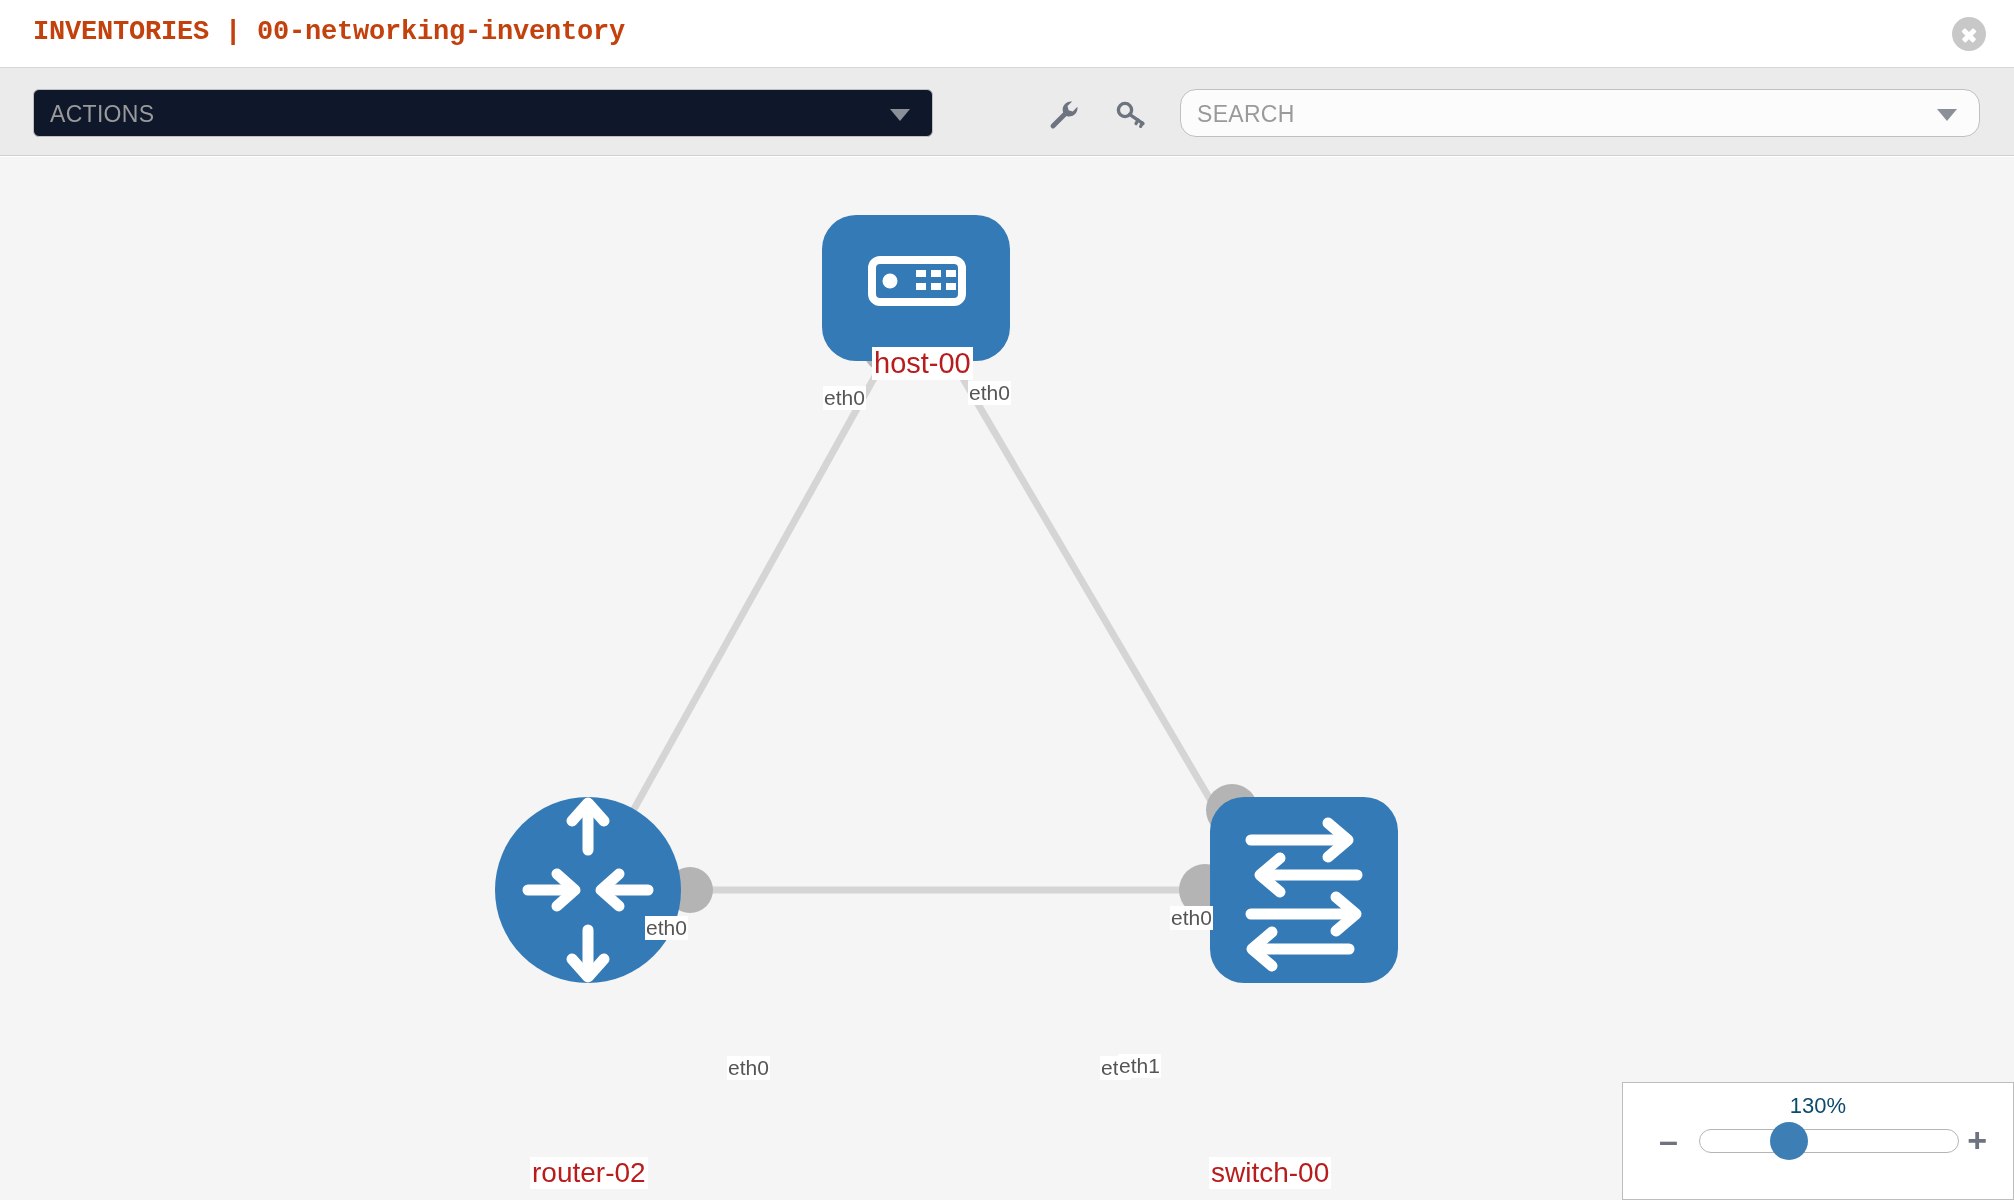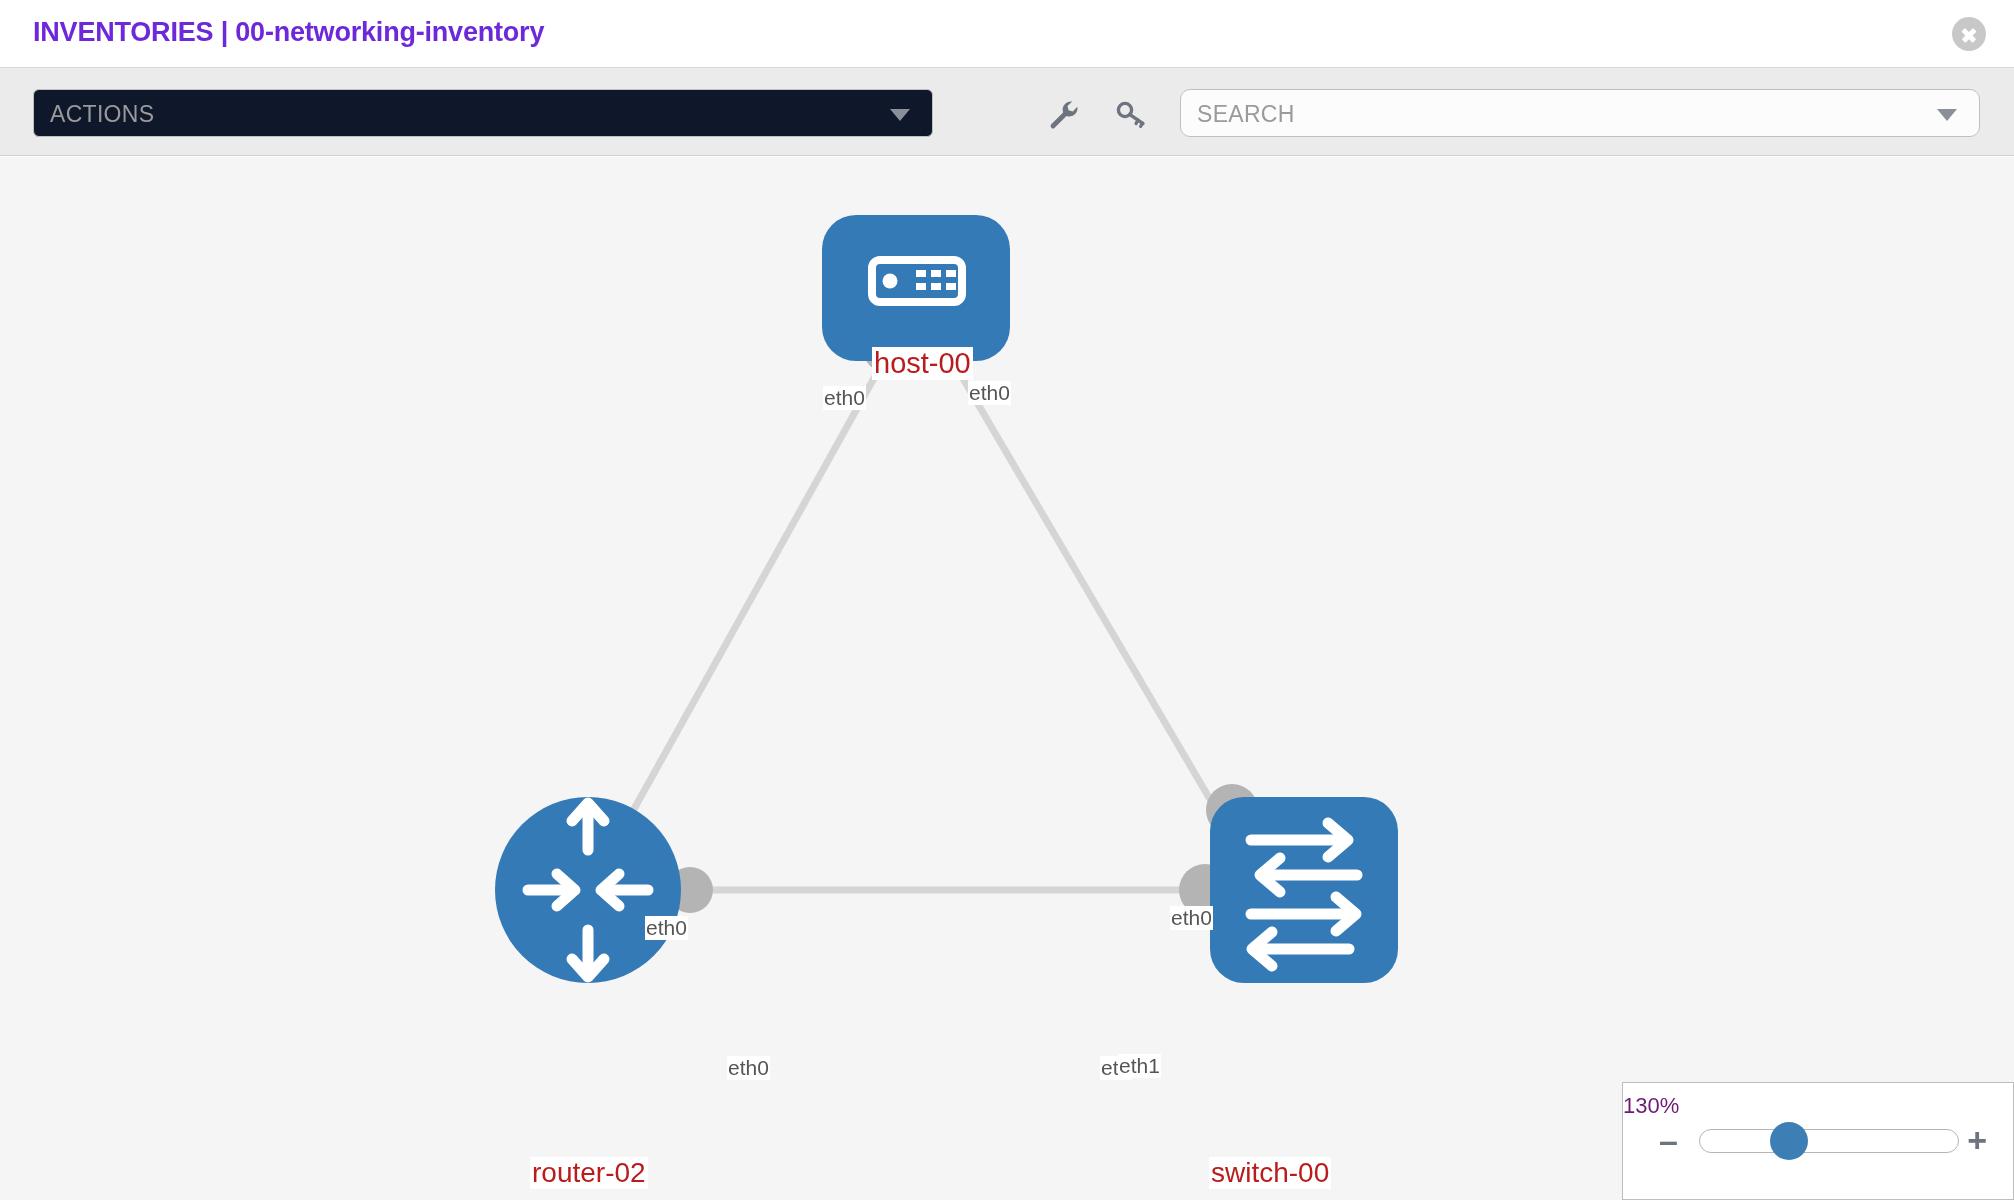"INVENTORIES | 00-networking-inventory" .header-title { color: #6d28d9 -> #c2410c; font-family: none -> Liberation Mono, monospace }
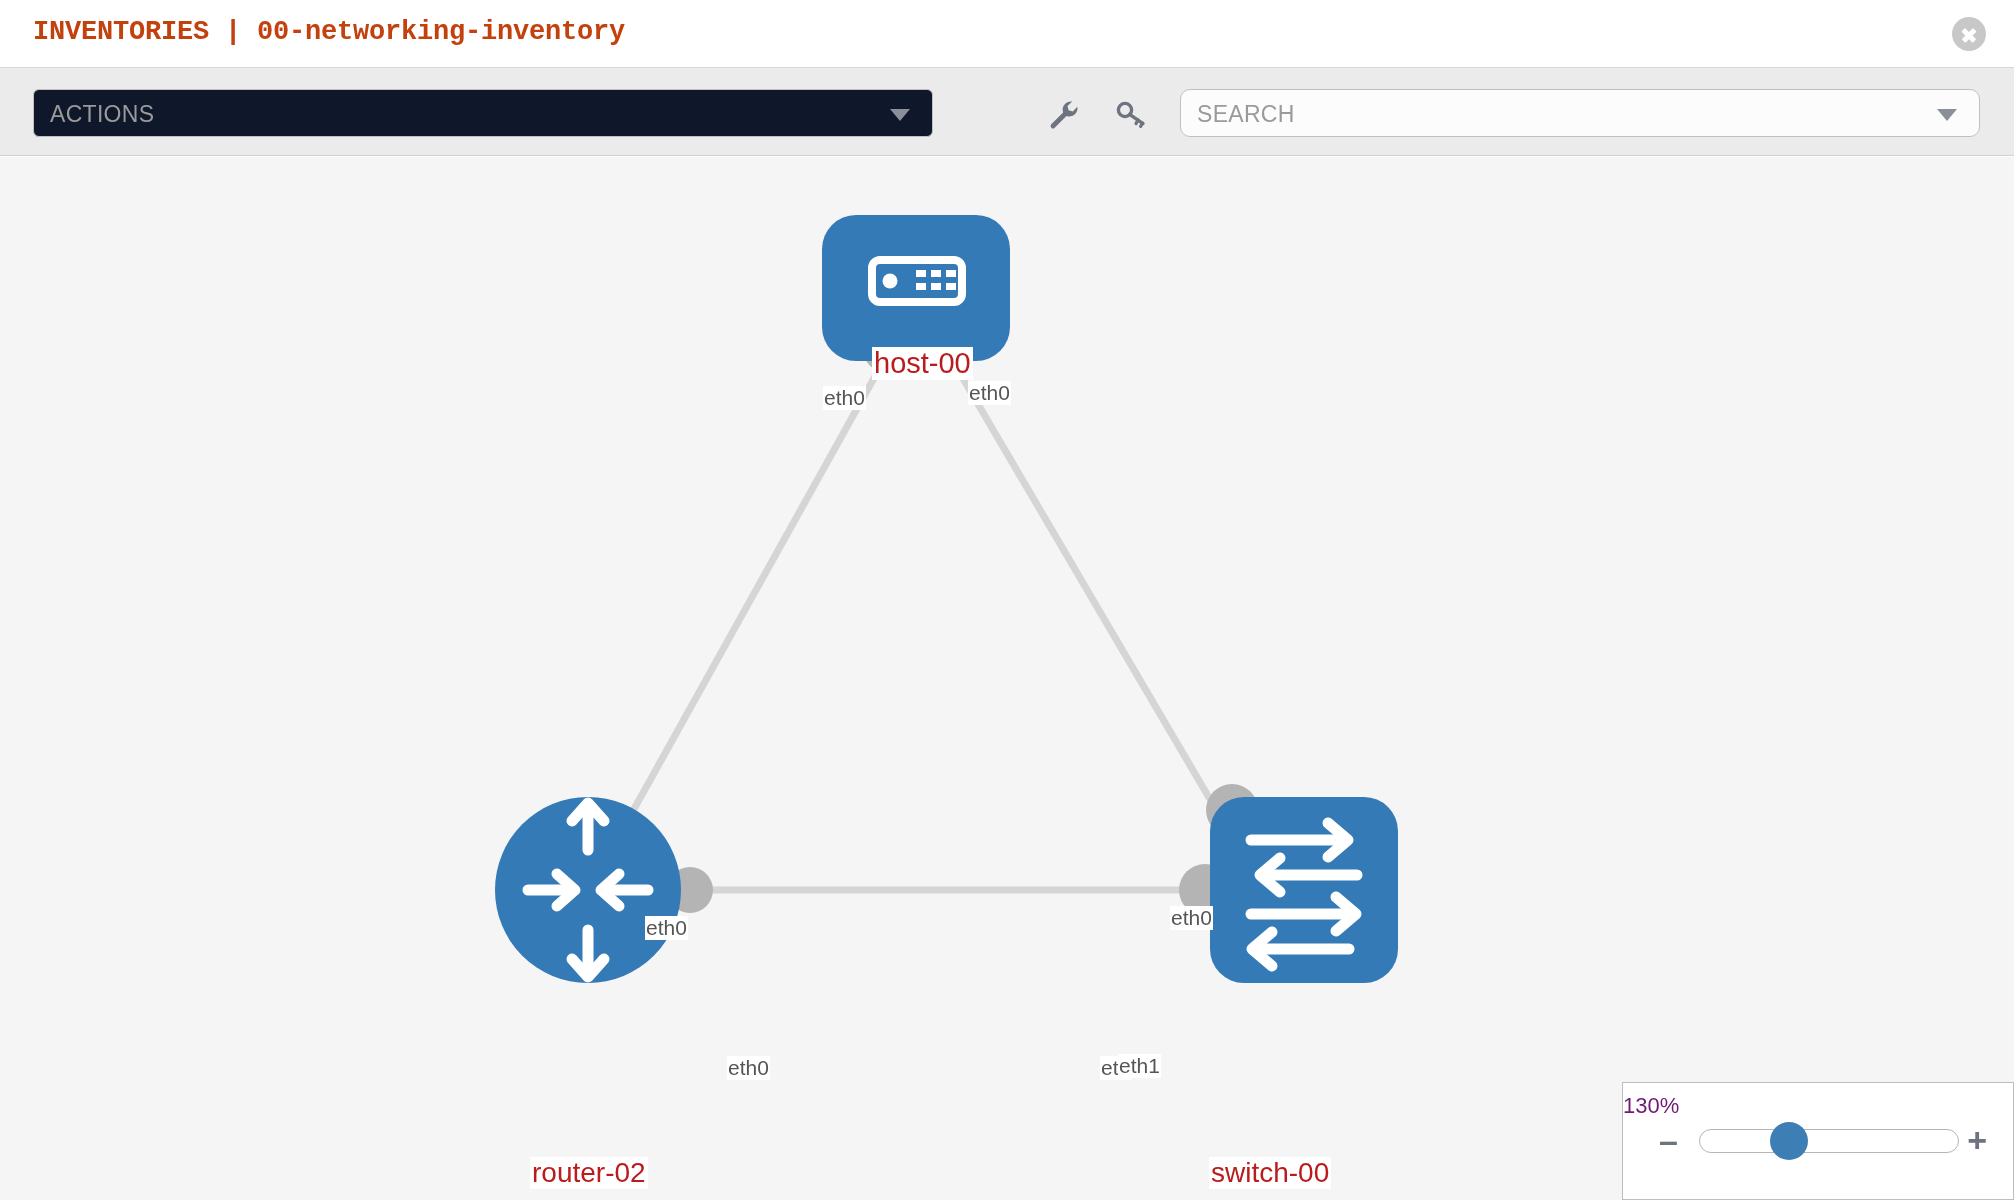"SEARCH" .search-box { border-radius: 10px -> 16px }
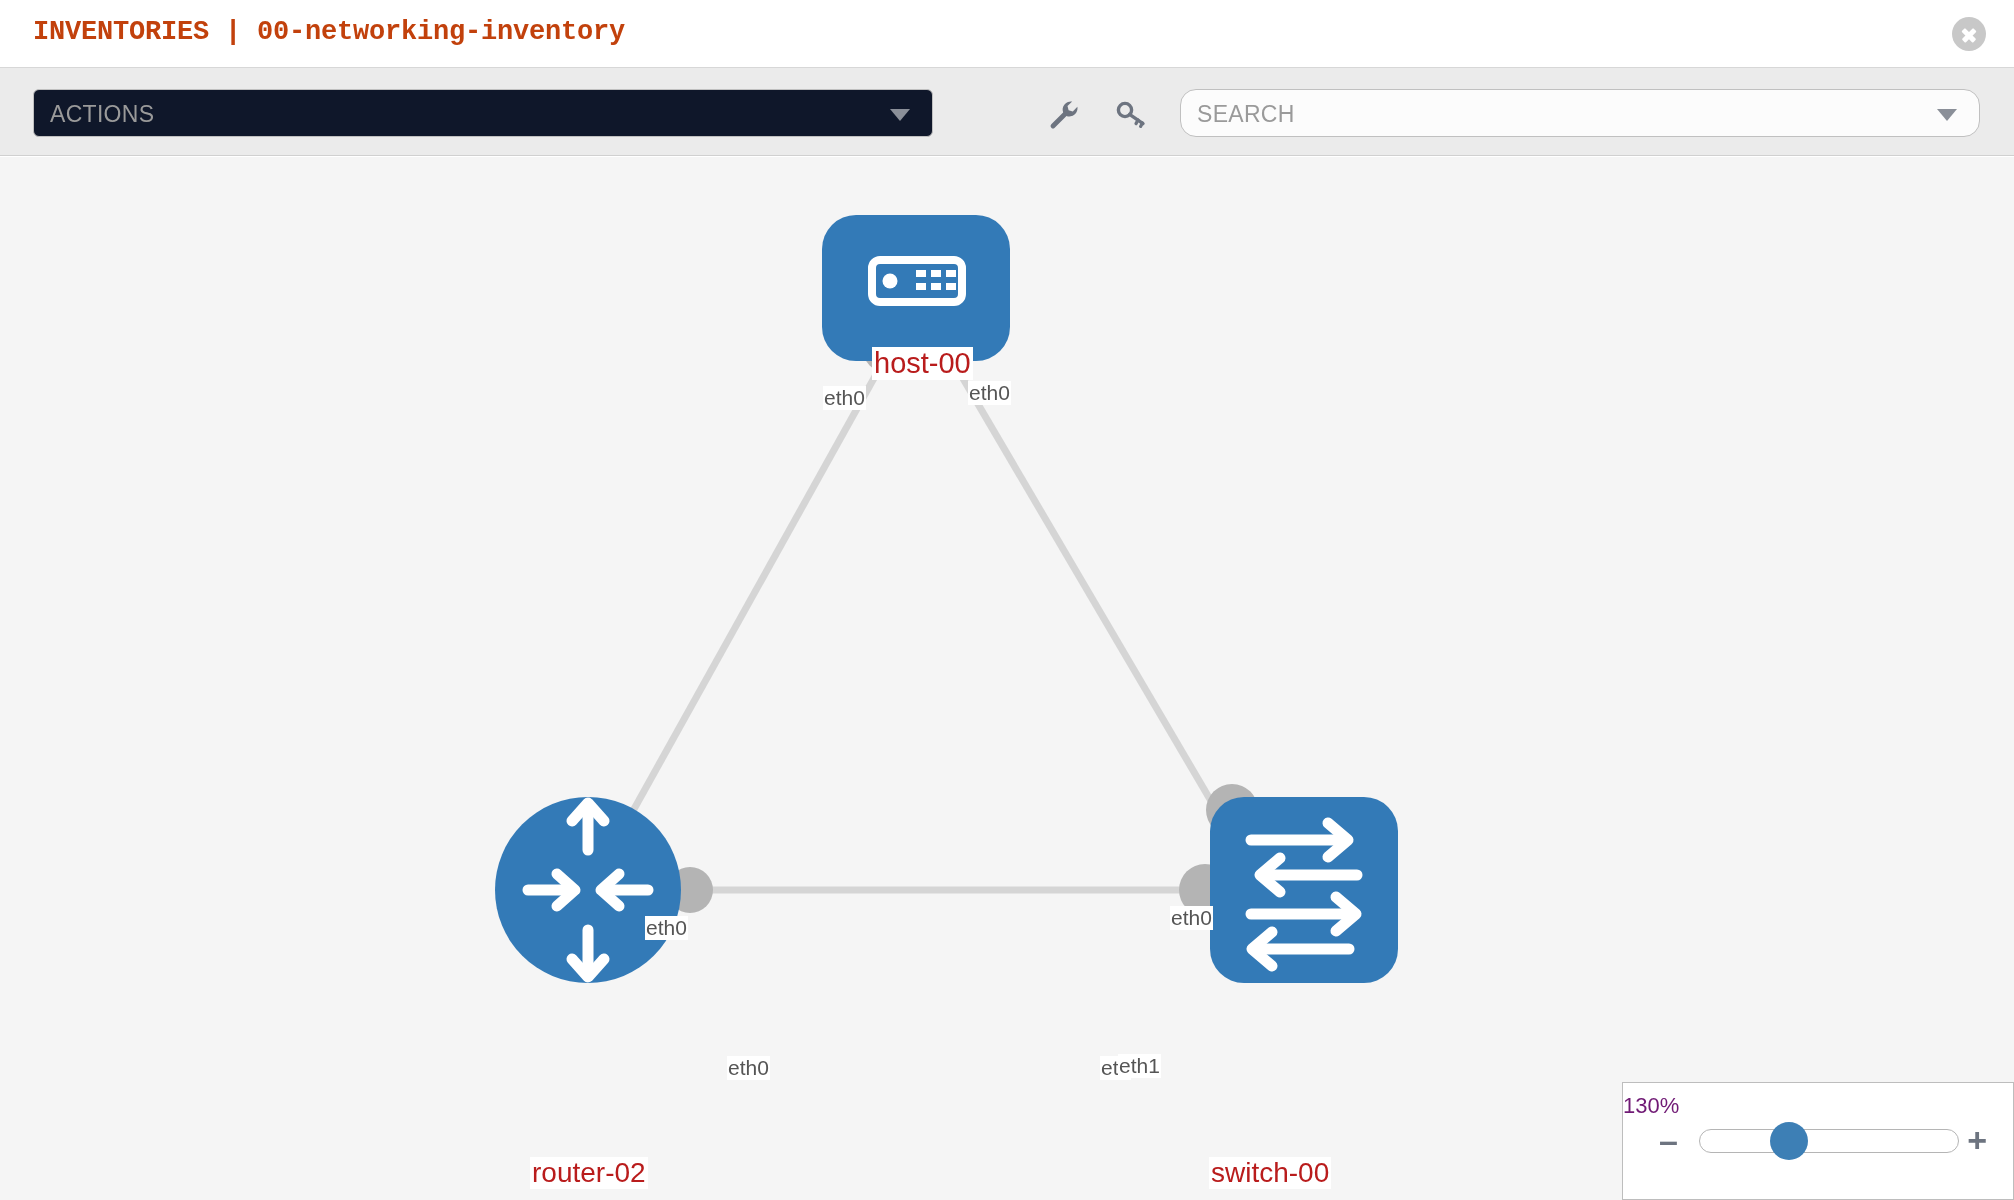"130%" .zoom-value { color: #701a75 -> #0c4a6e; text-align: none -> center }
